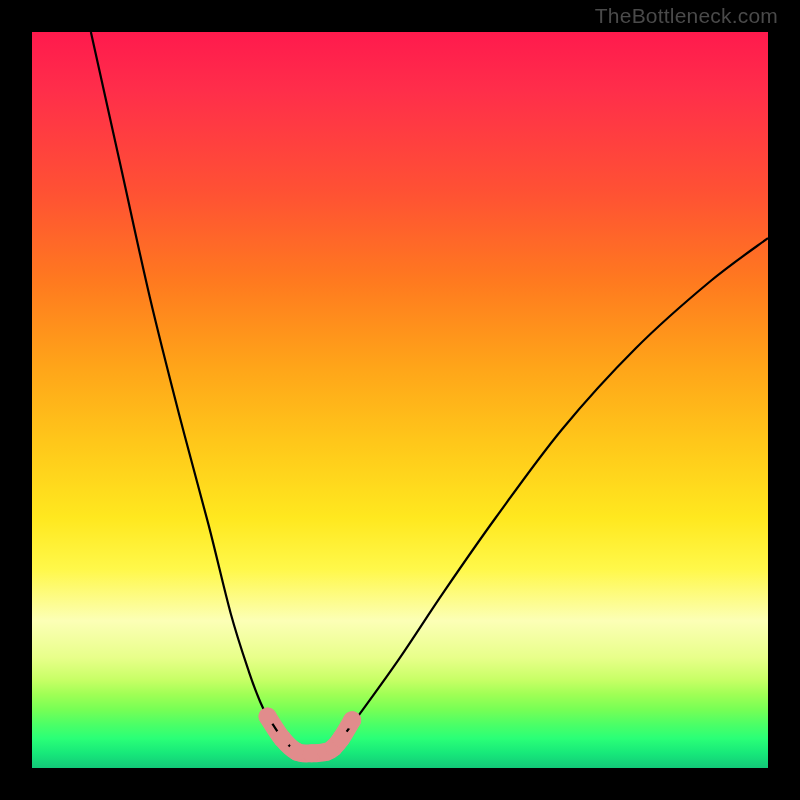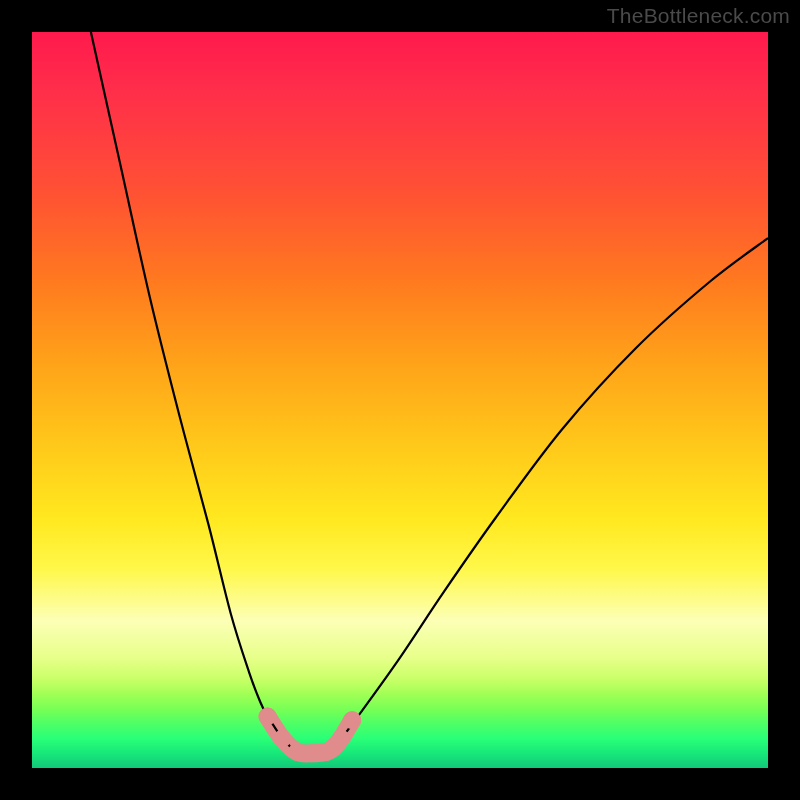"TheBottleneck.com" .watermark { right: 10px -> 22px }
